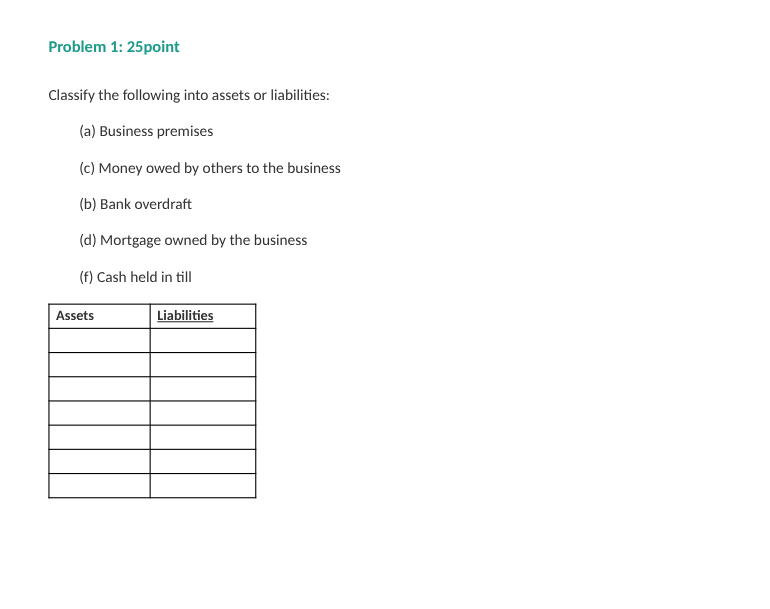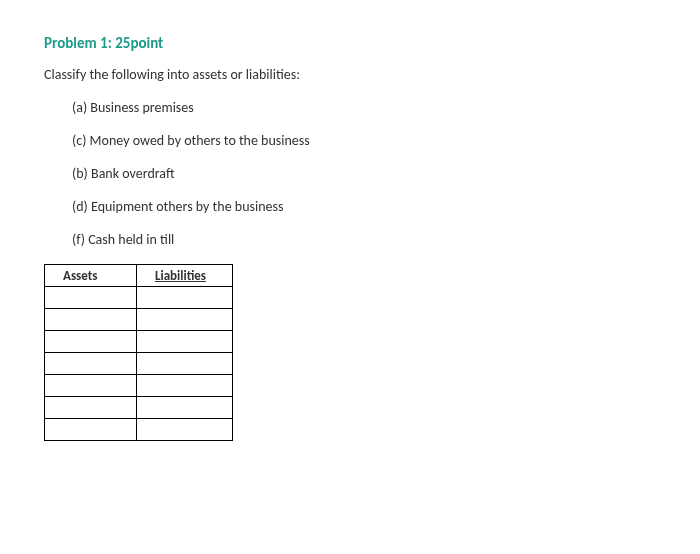"Problem 1: 25point" .title { margin-bottom: 14px -> 26px }
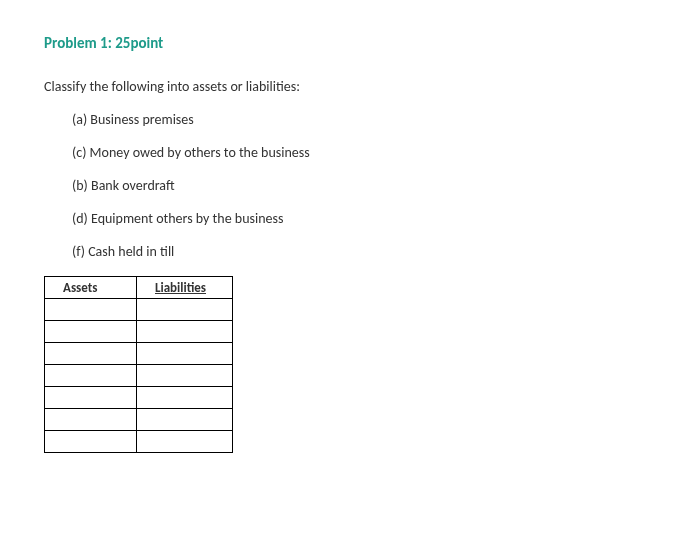"(d) Equipment others by the" div.item { text: Equipment others -> Mortgage owned }
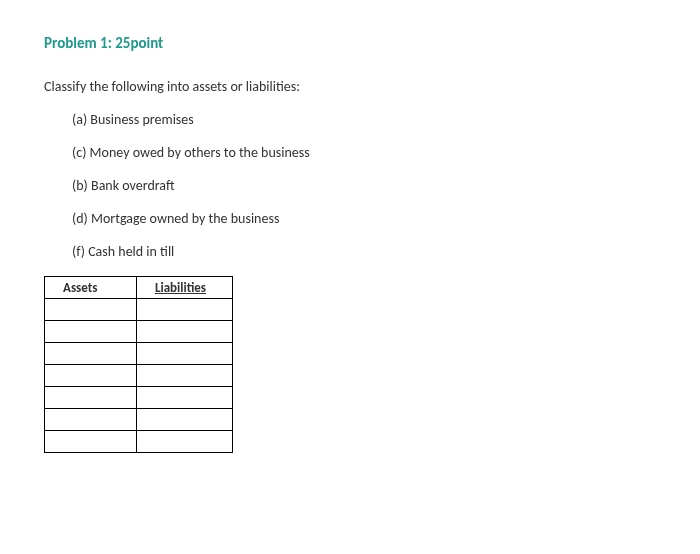"Assets" .classify-table th, .classify-table td { padding: 2px 18px -> 2px 6px }
